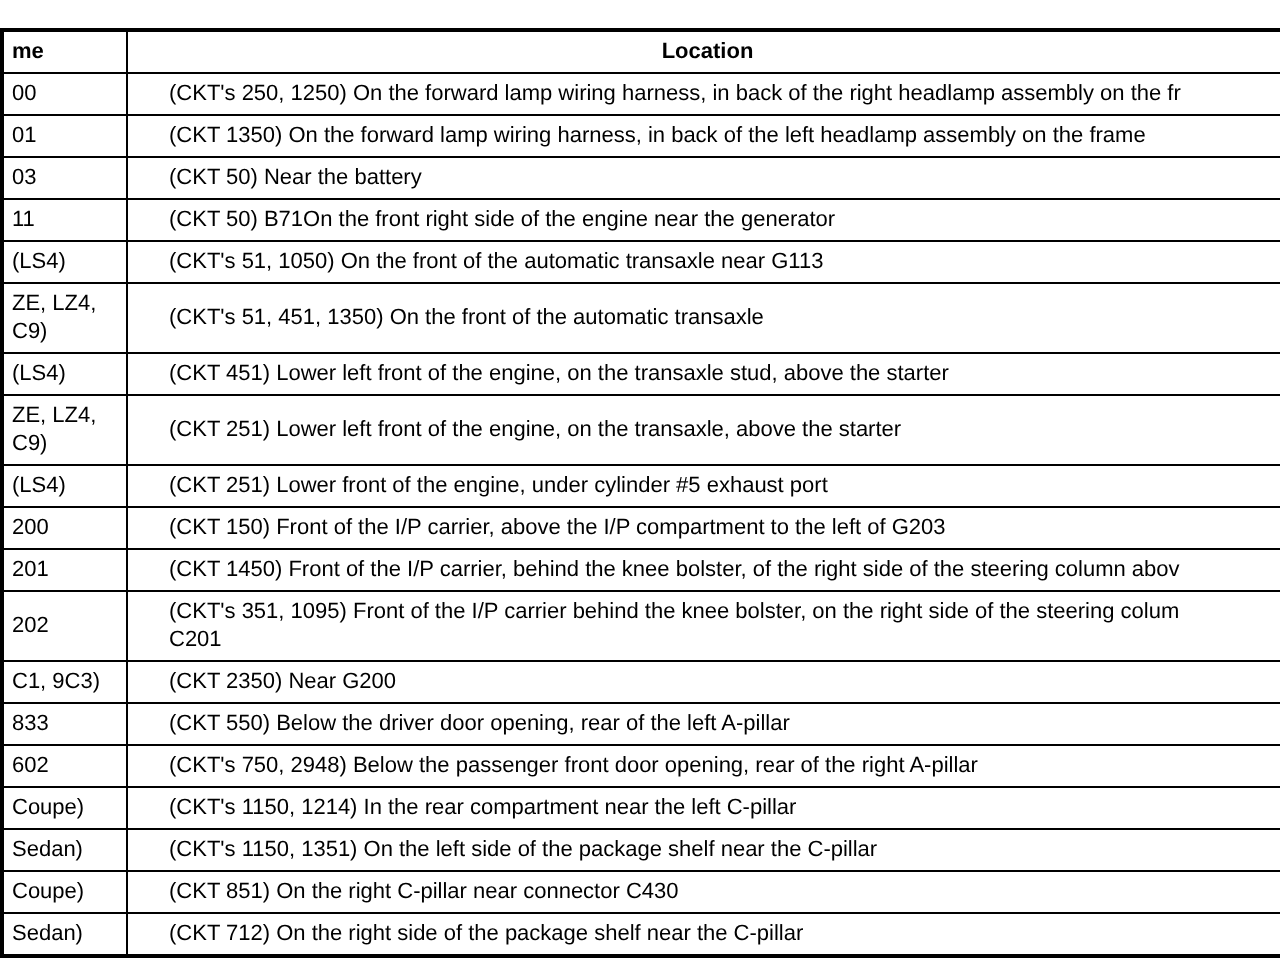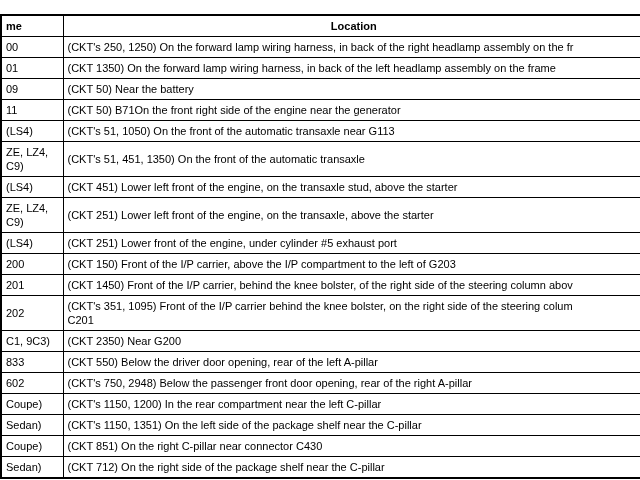"(CKT's 250, 1250) On the" td.loc-cell .clip { margin-left: none -> 17px }
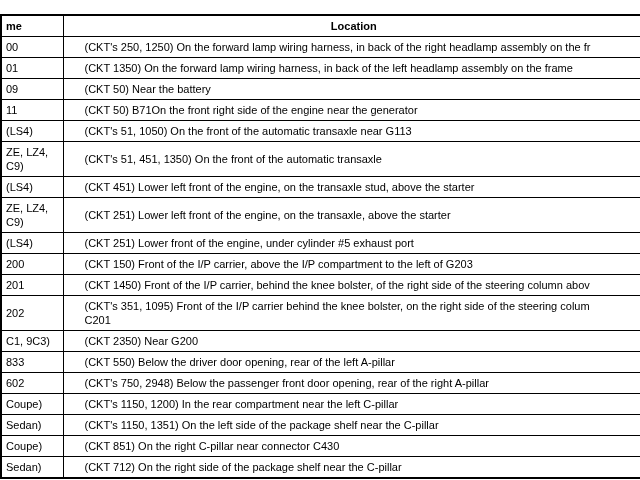"09" div { text: 09 -> 03 }
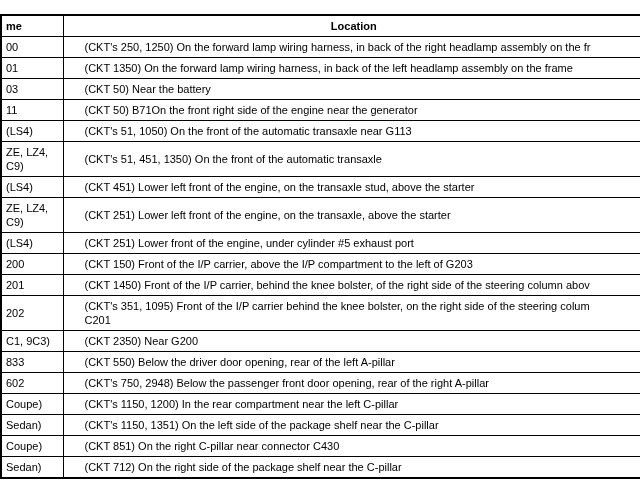"(CKT's 1150, 1200) In the" div.clip { text: 1200 -> 1214 }
